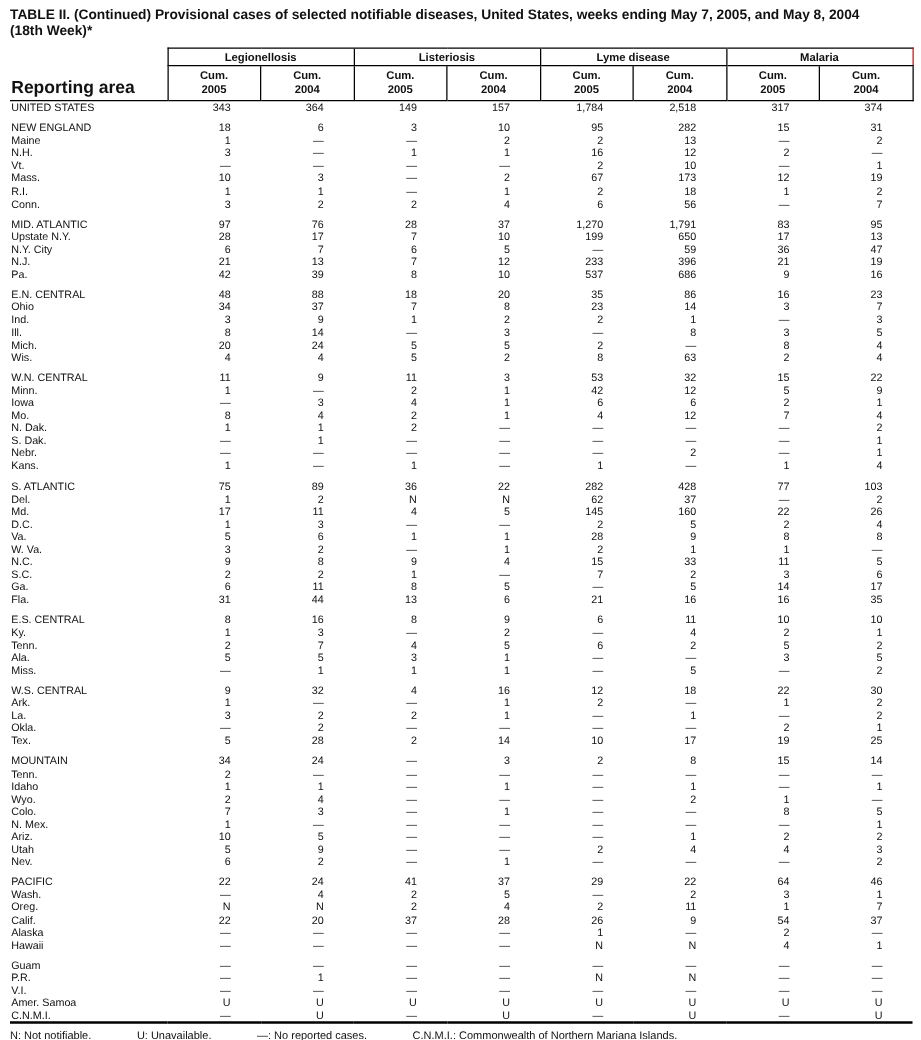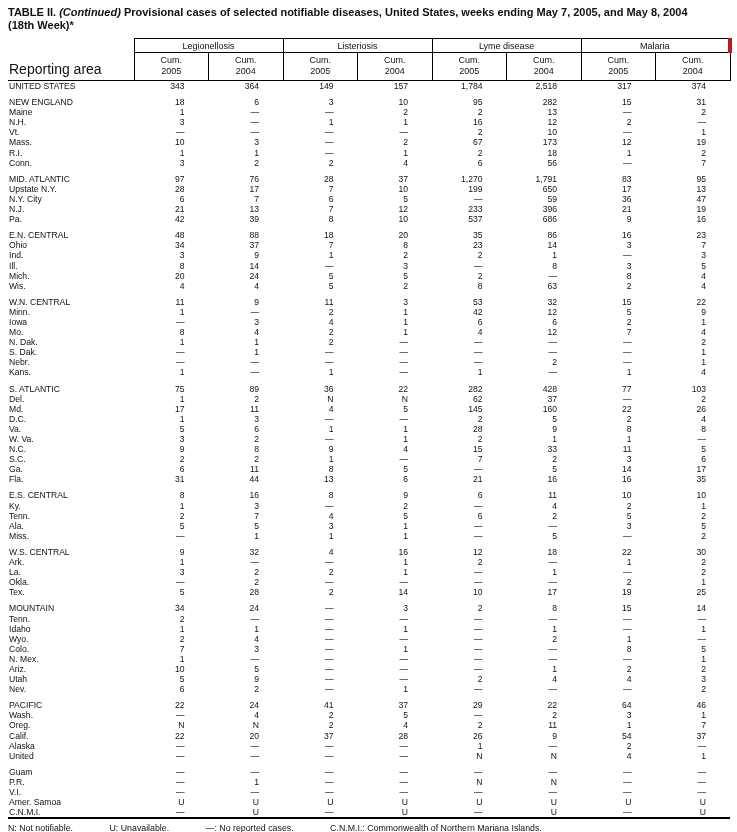"(Continued)" .title .cont { font-style: italic -> none }
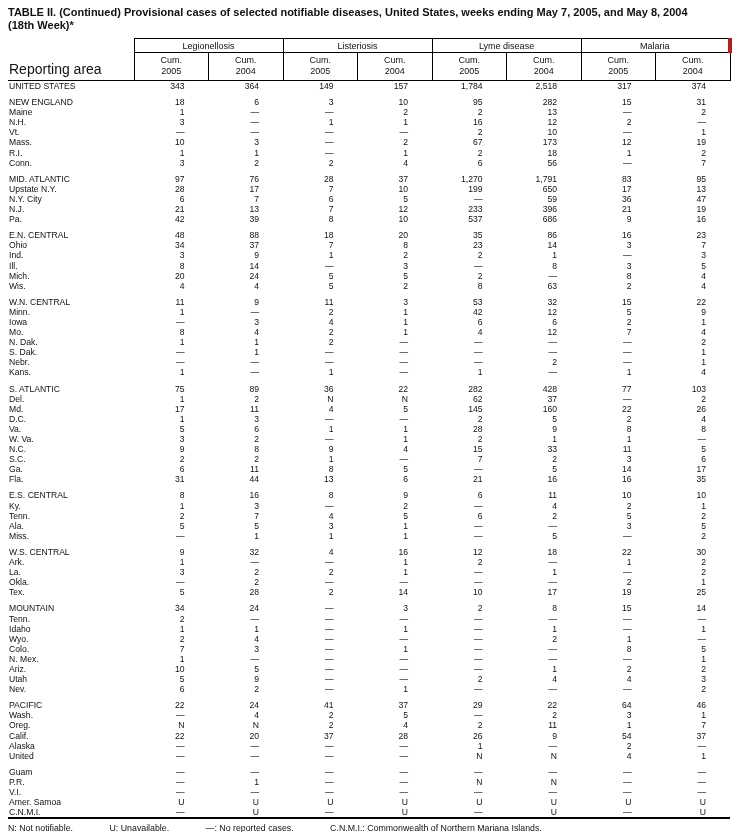"Legionellosis" thead th { font-weight: normal -> bold }
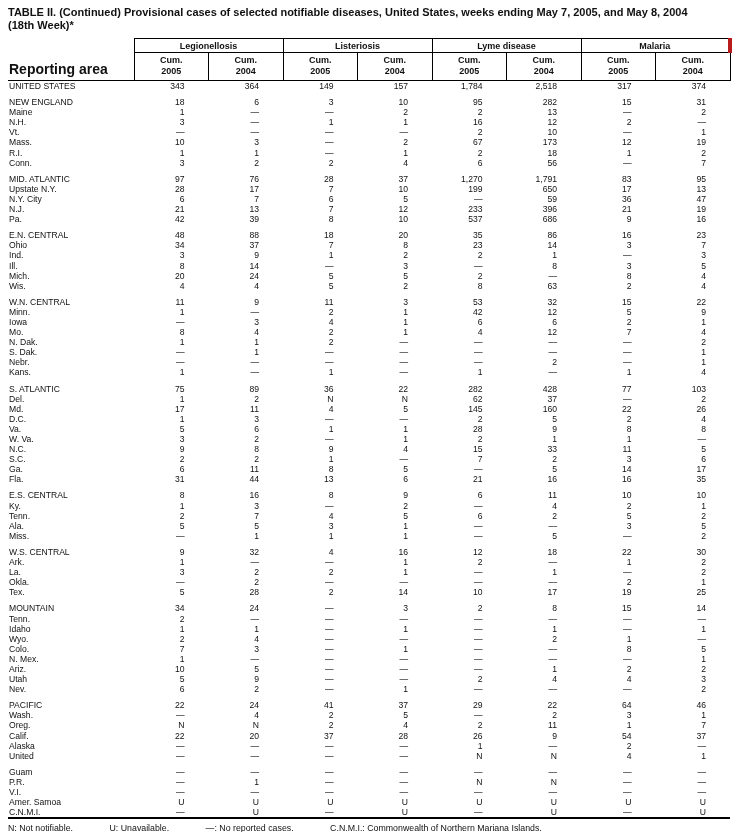"Malaria" th.group.last { border-right: 4px solid #b91c1c -> 1px solid #b91c1c }
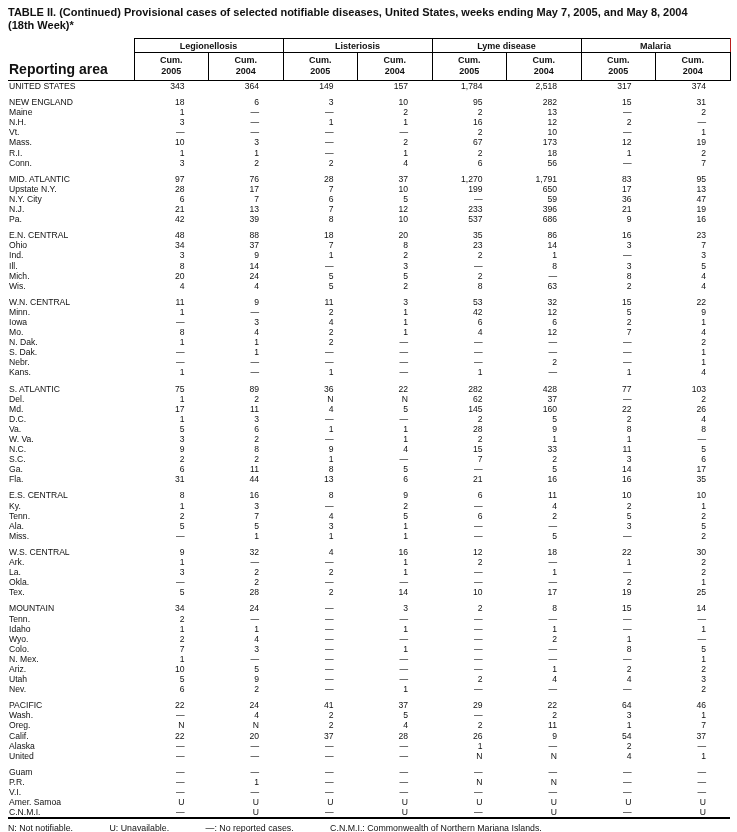"United" td.label { text: United -> Hawaii }
